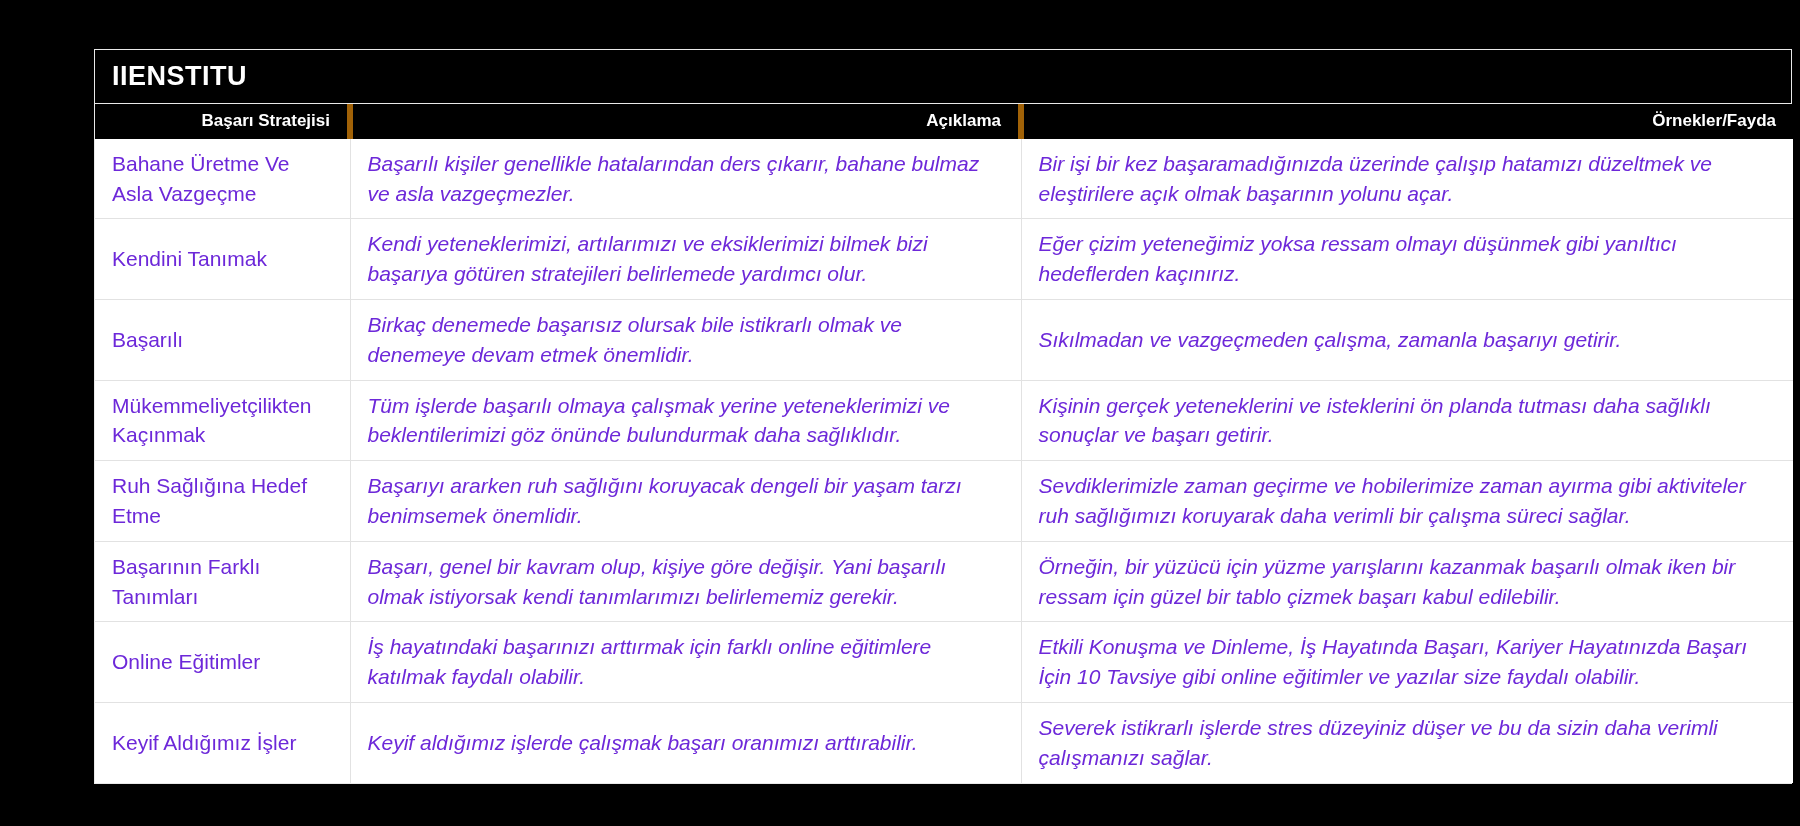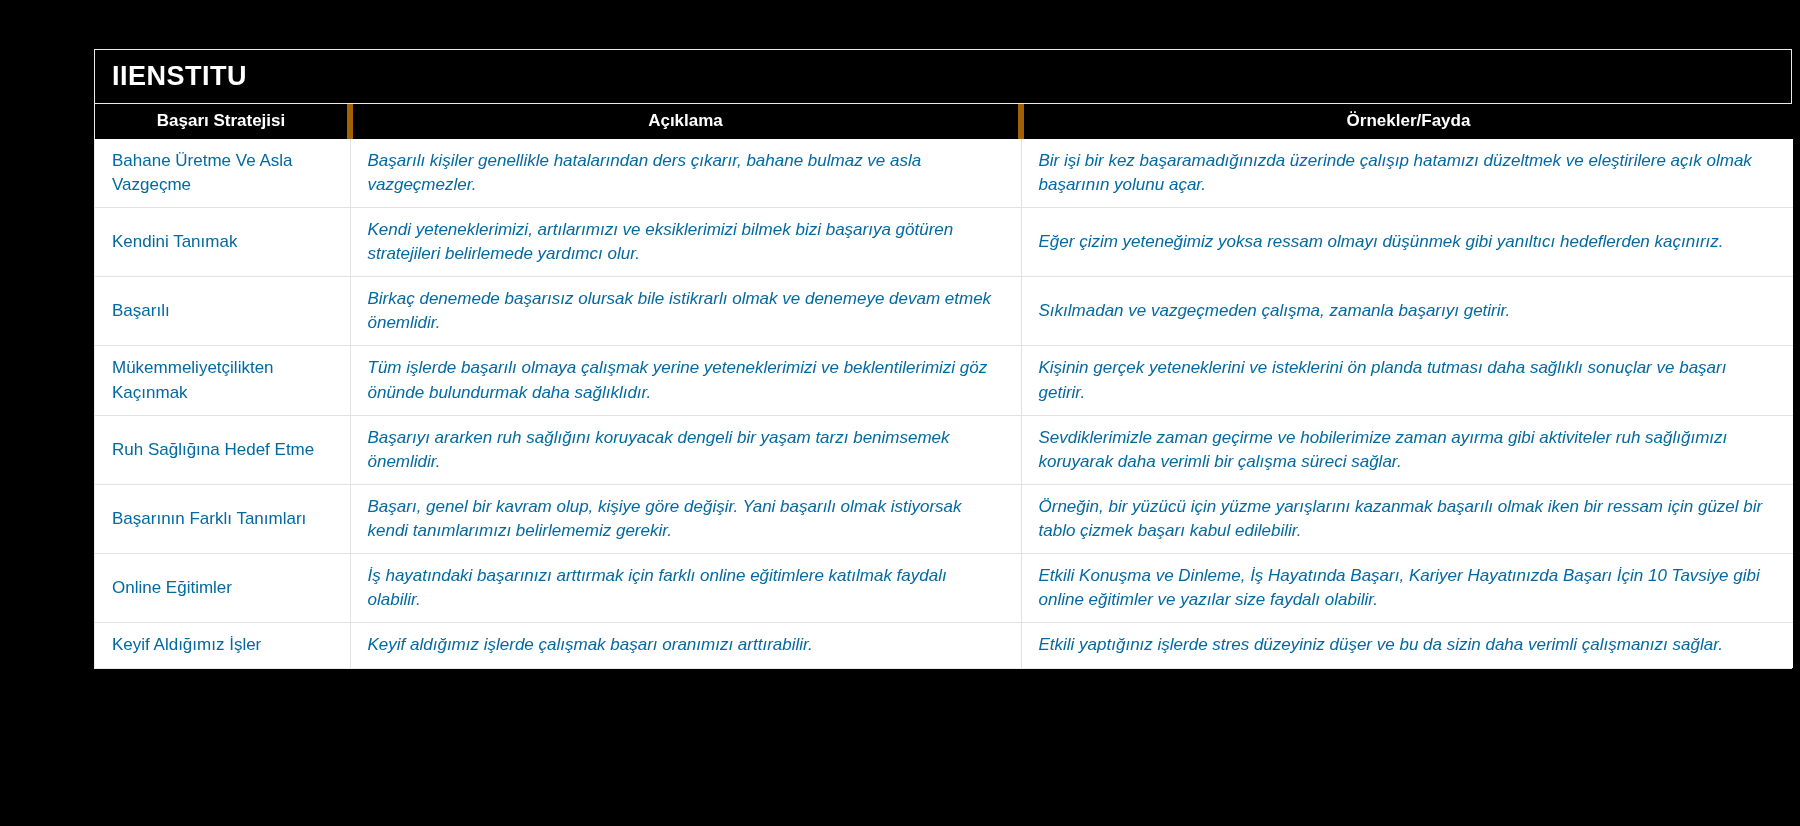"Başarı Stratejisi" table.strategies thead th { text-align: center -> right }
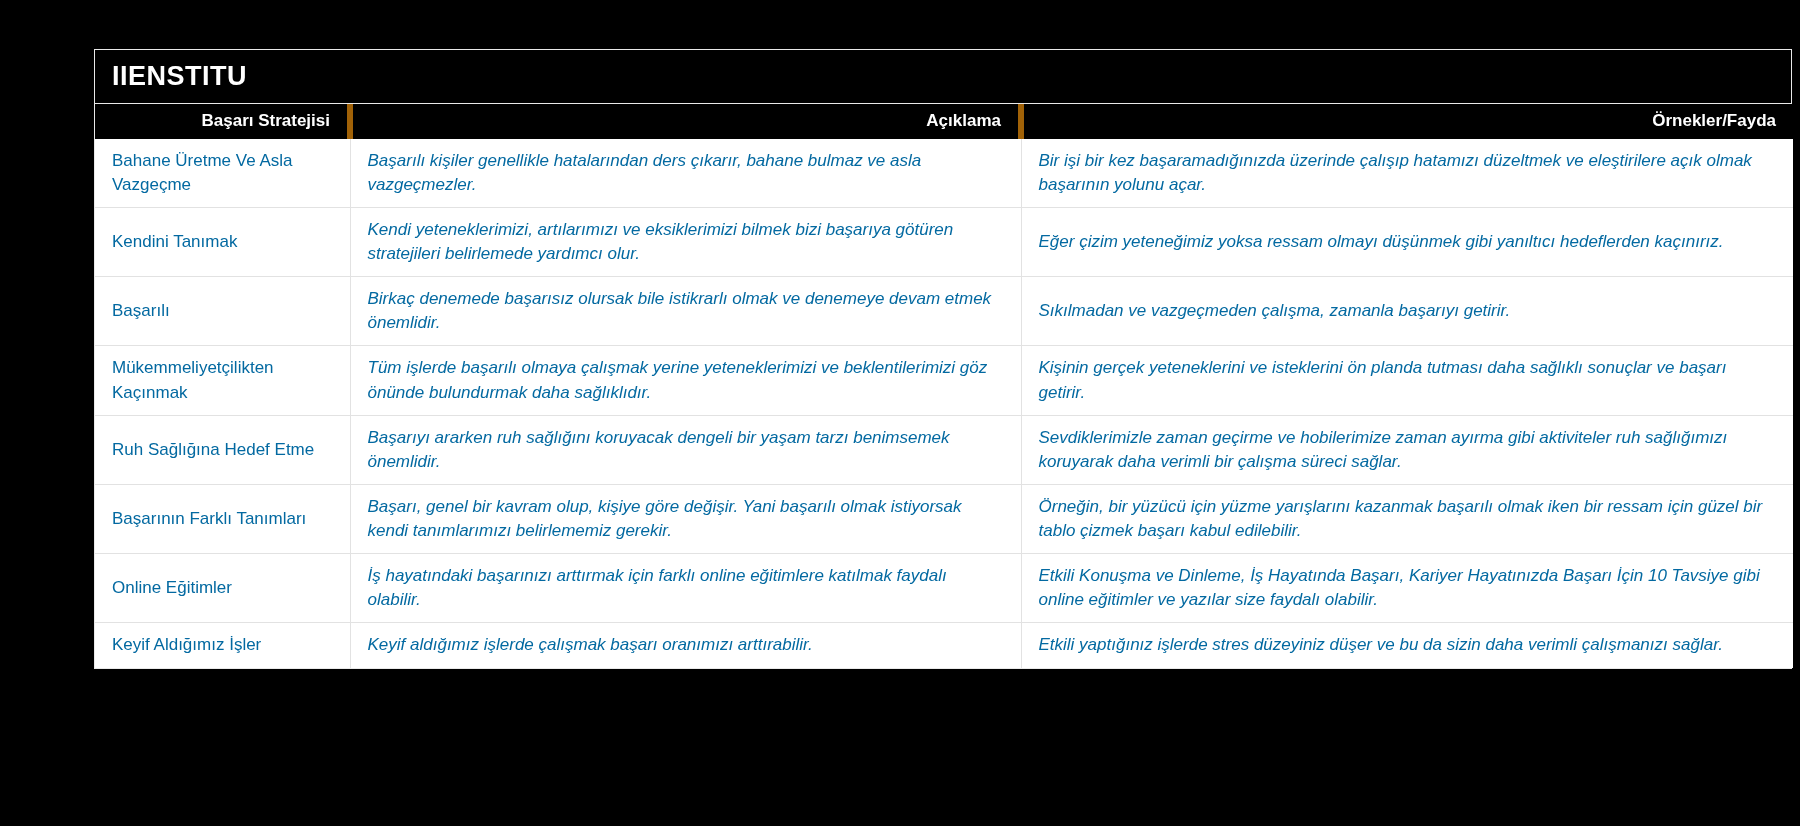"Bahane Üretme Ve Asla Vazgeçme" table.strategies tbody td { color: #0369a1 -> #6d28d9; font-size: 17px -> 21px }
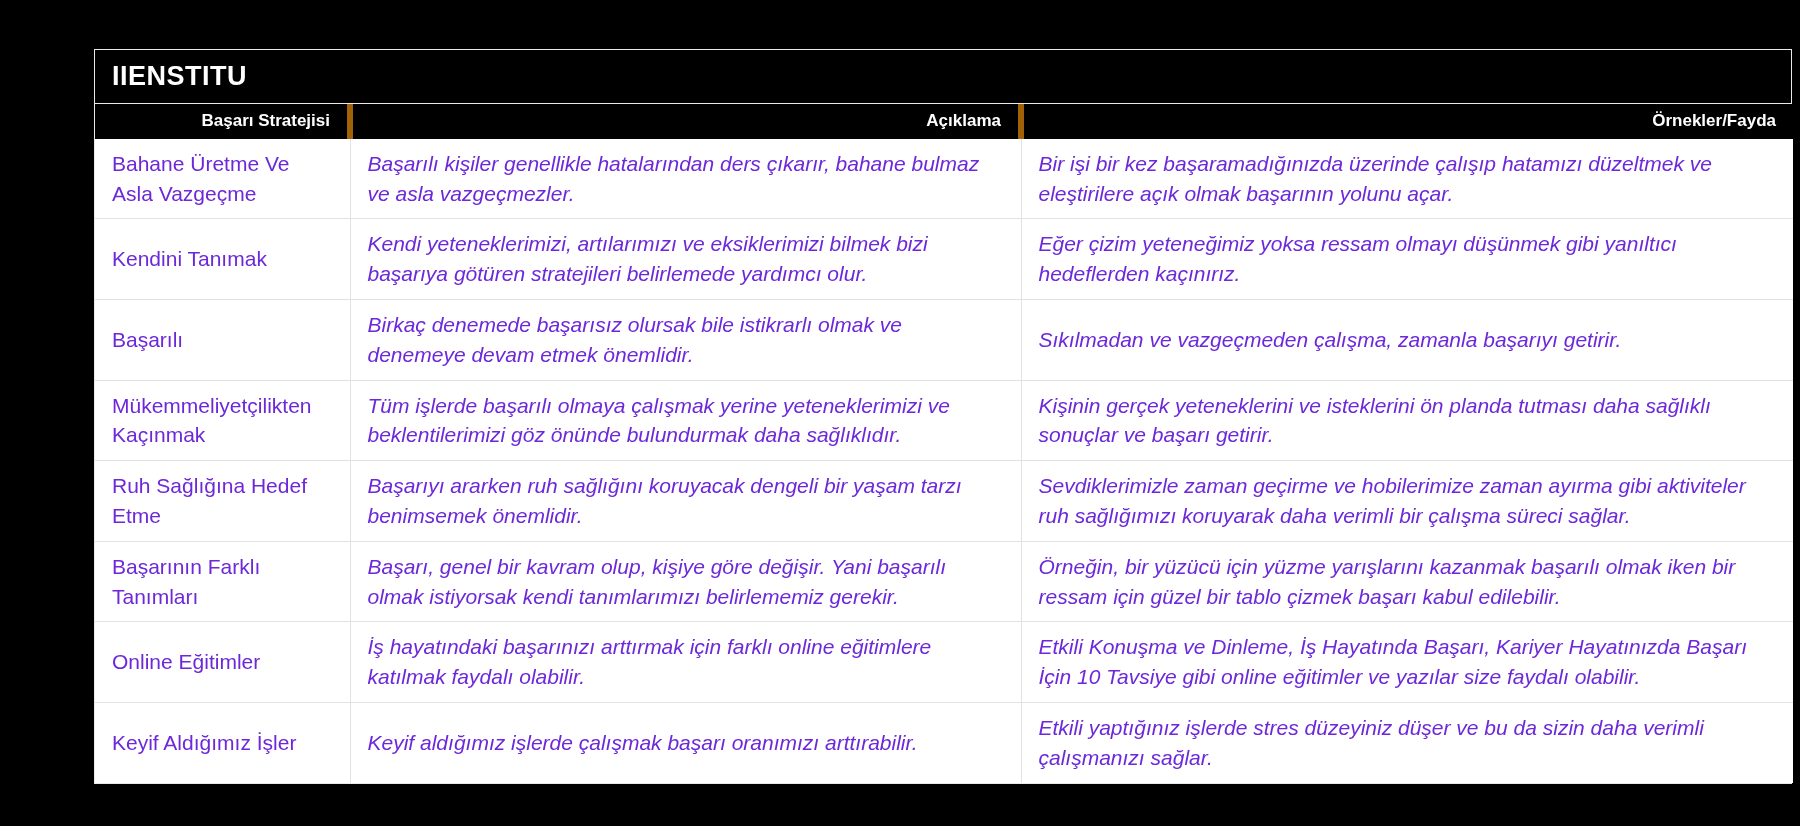"Etkili yaptığınız işlerde stres" td { text: Etkili yaptığınız -> Severek istikrarlı }
